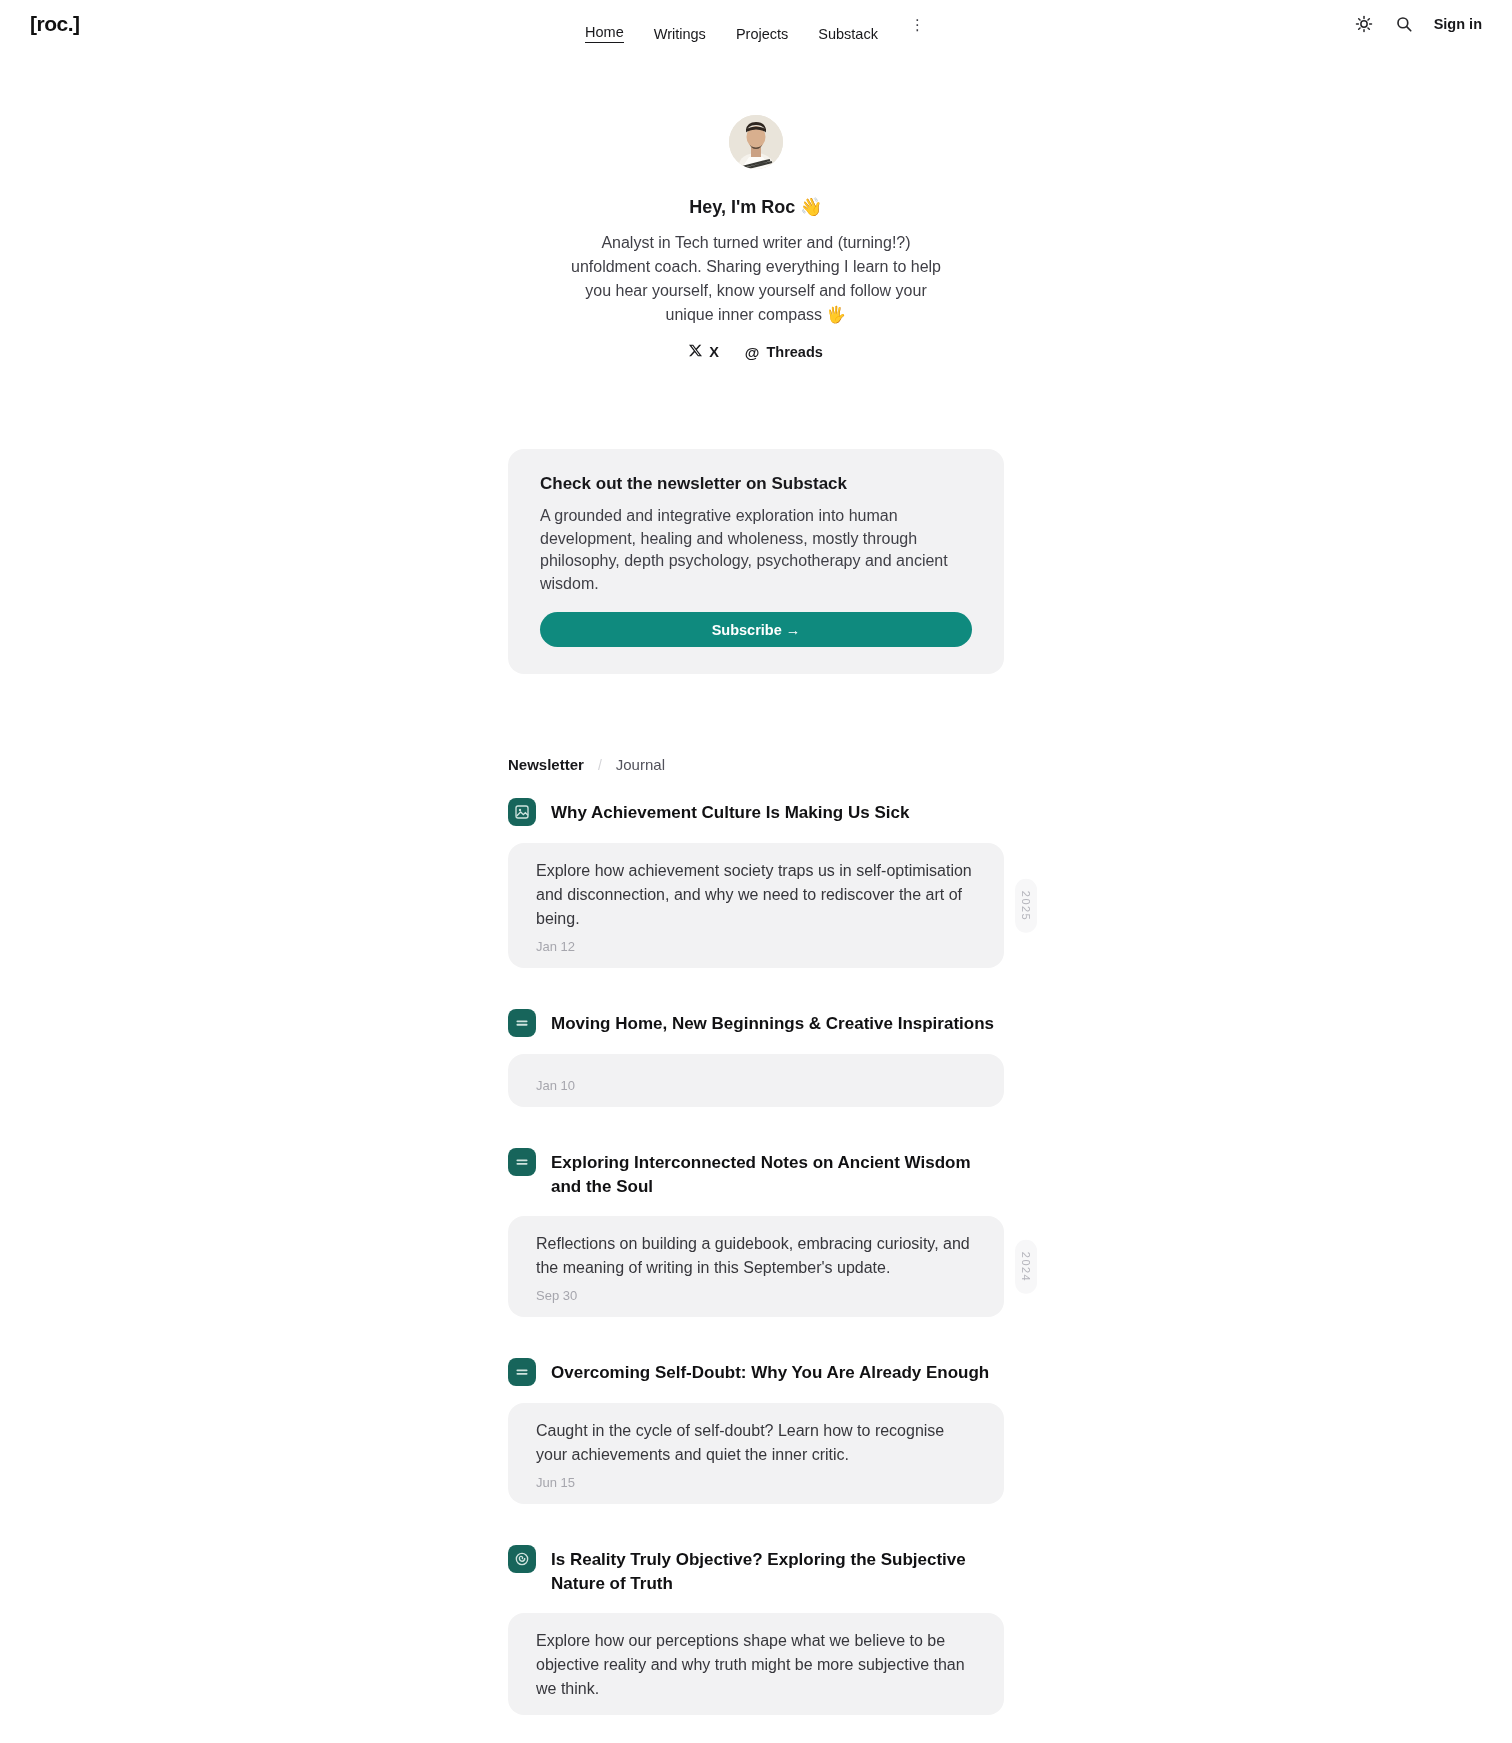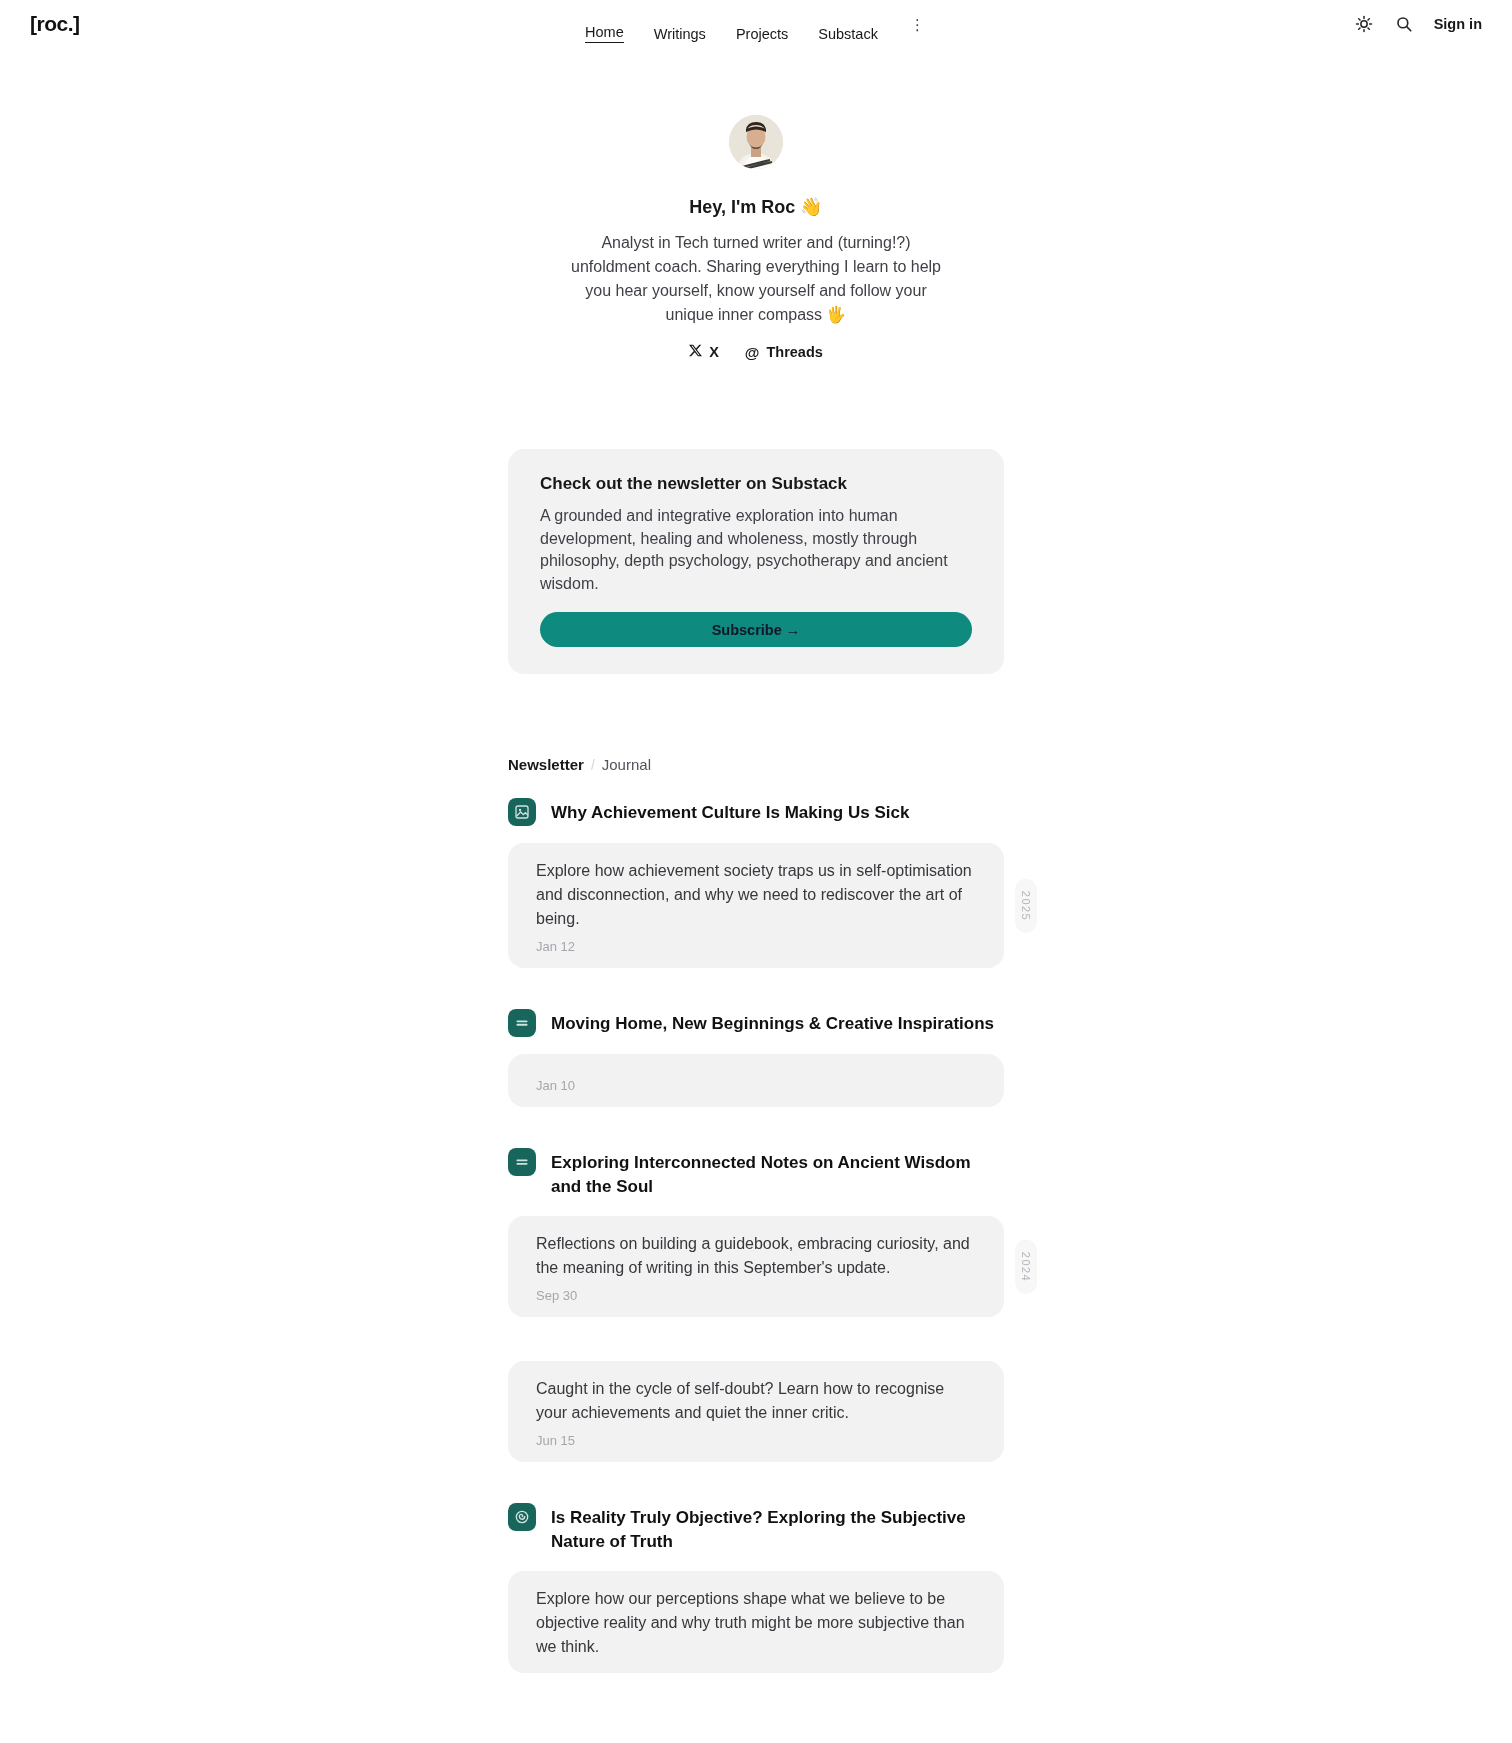"Subscribe →" .subscribe-btn { color: #0f172a -> #ffffff }
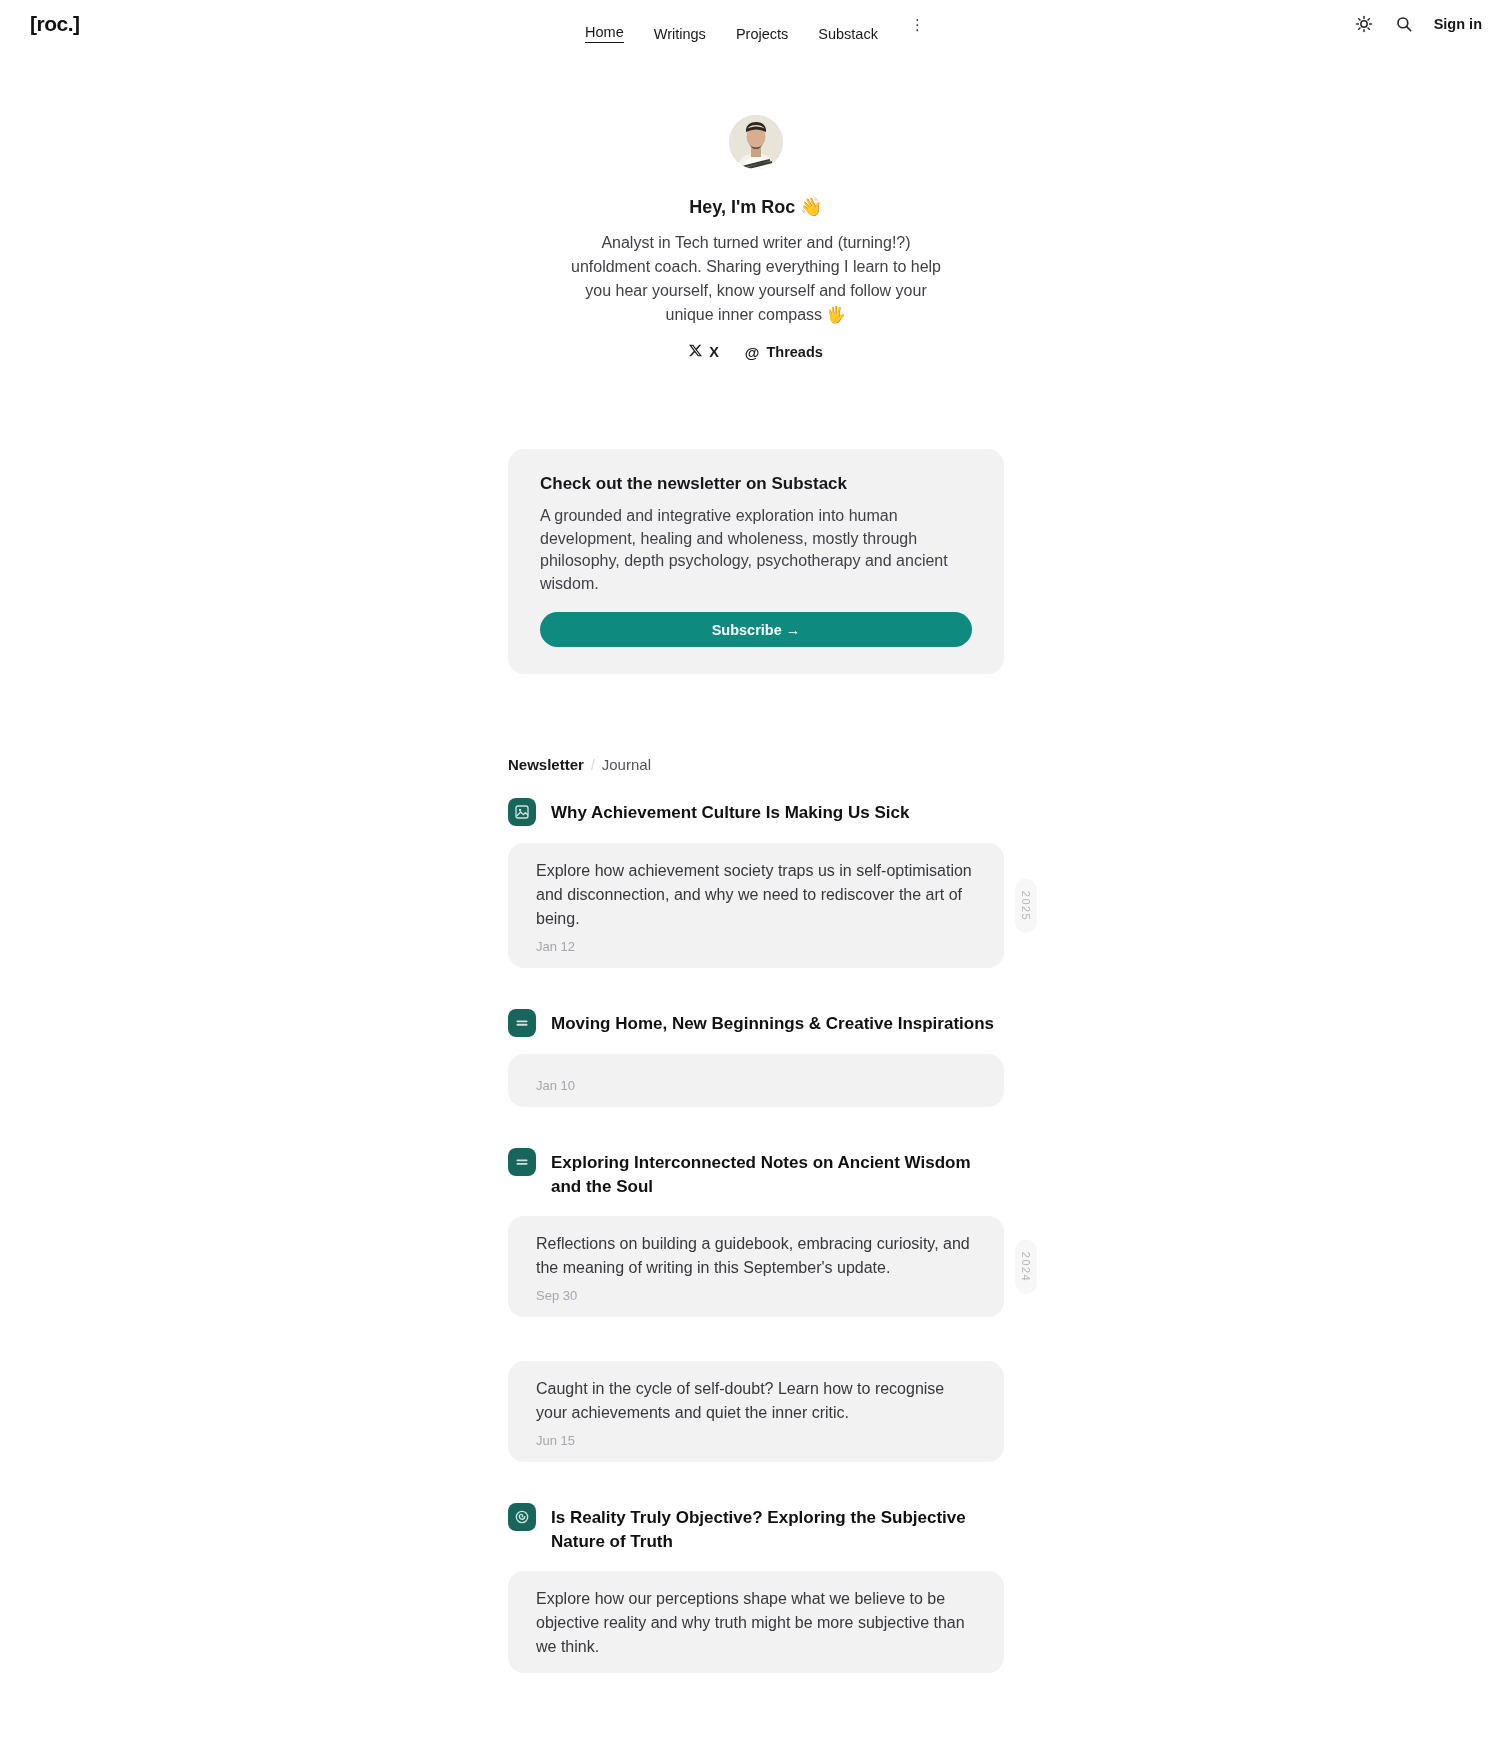"Newsletter" .tabs { gap: 7px -> 14px }
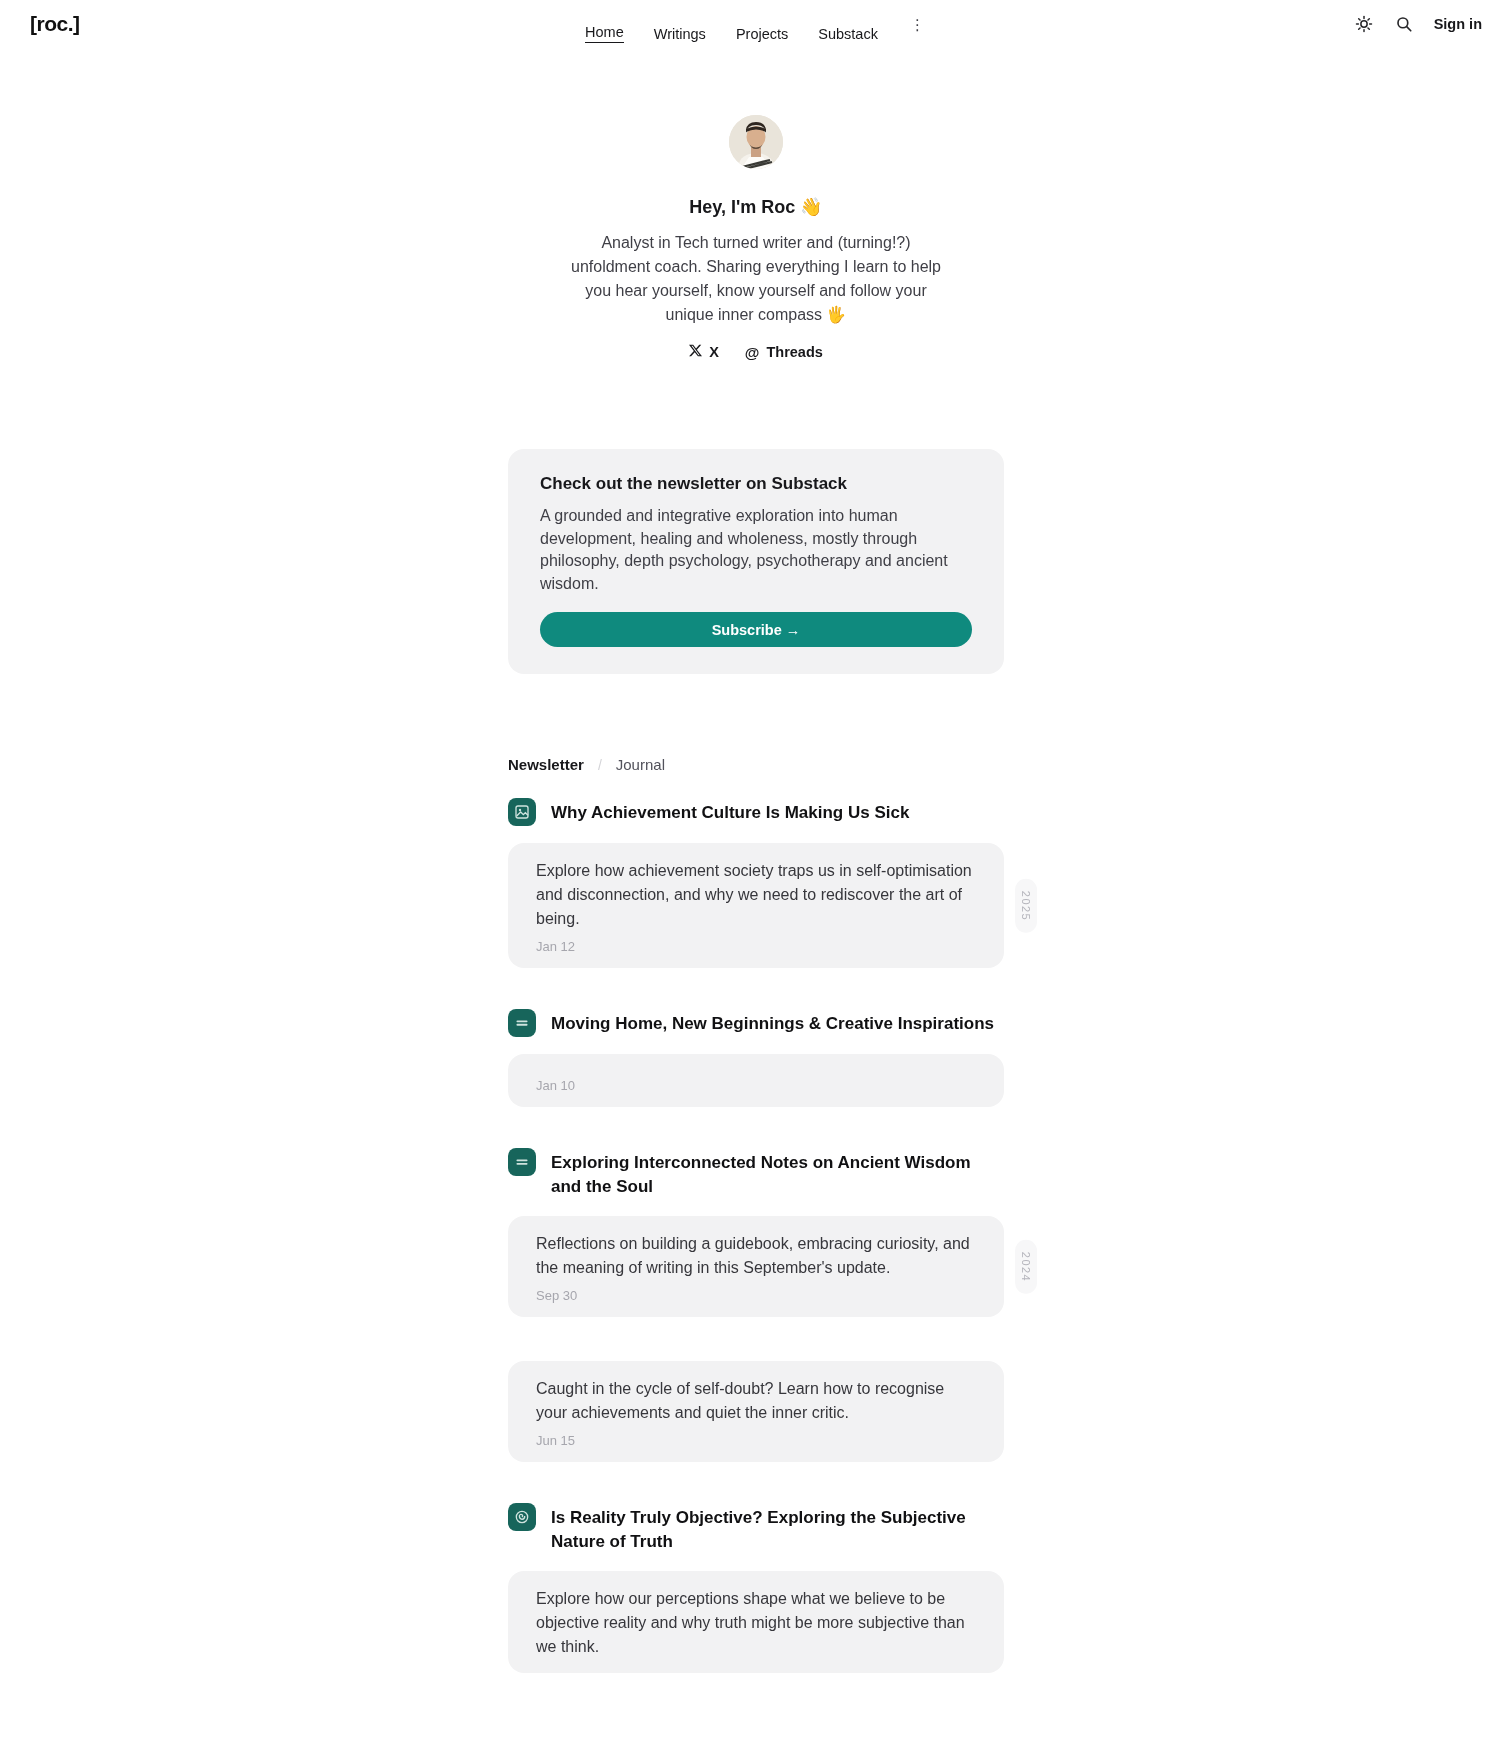"Overcoming Self-Doubt: Why You Are" div.post-title-row { html: none -> <div> <span> <svg> <line></line> <line></line> </svg> </span> <h3>Overcoming Self-Doubt: Why You Are Already Enough</h3> </div> }
